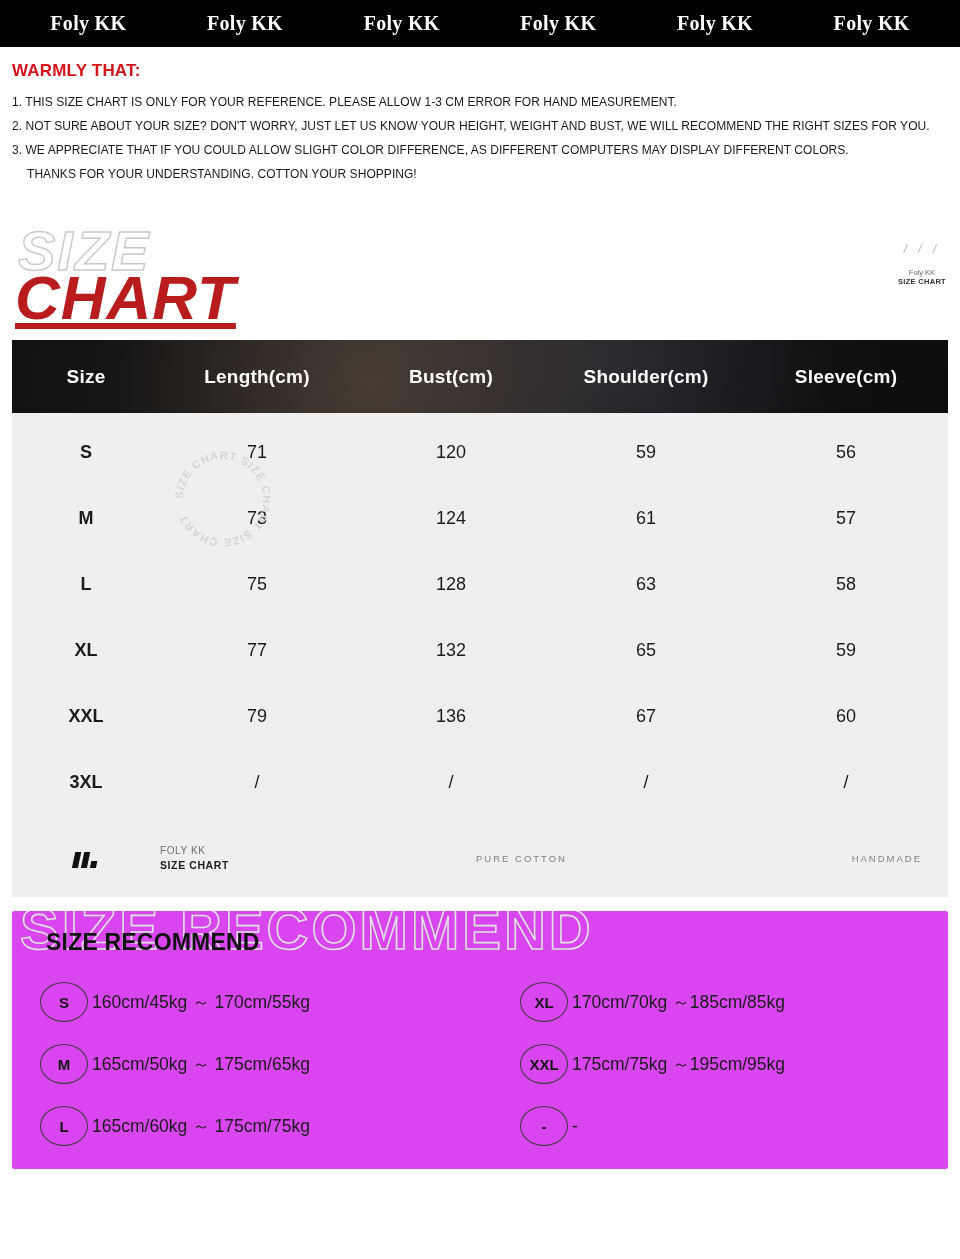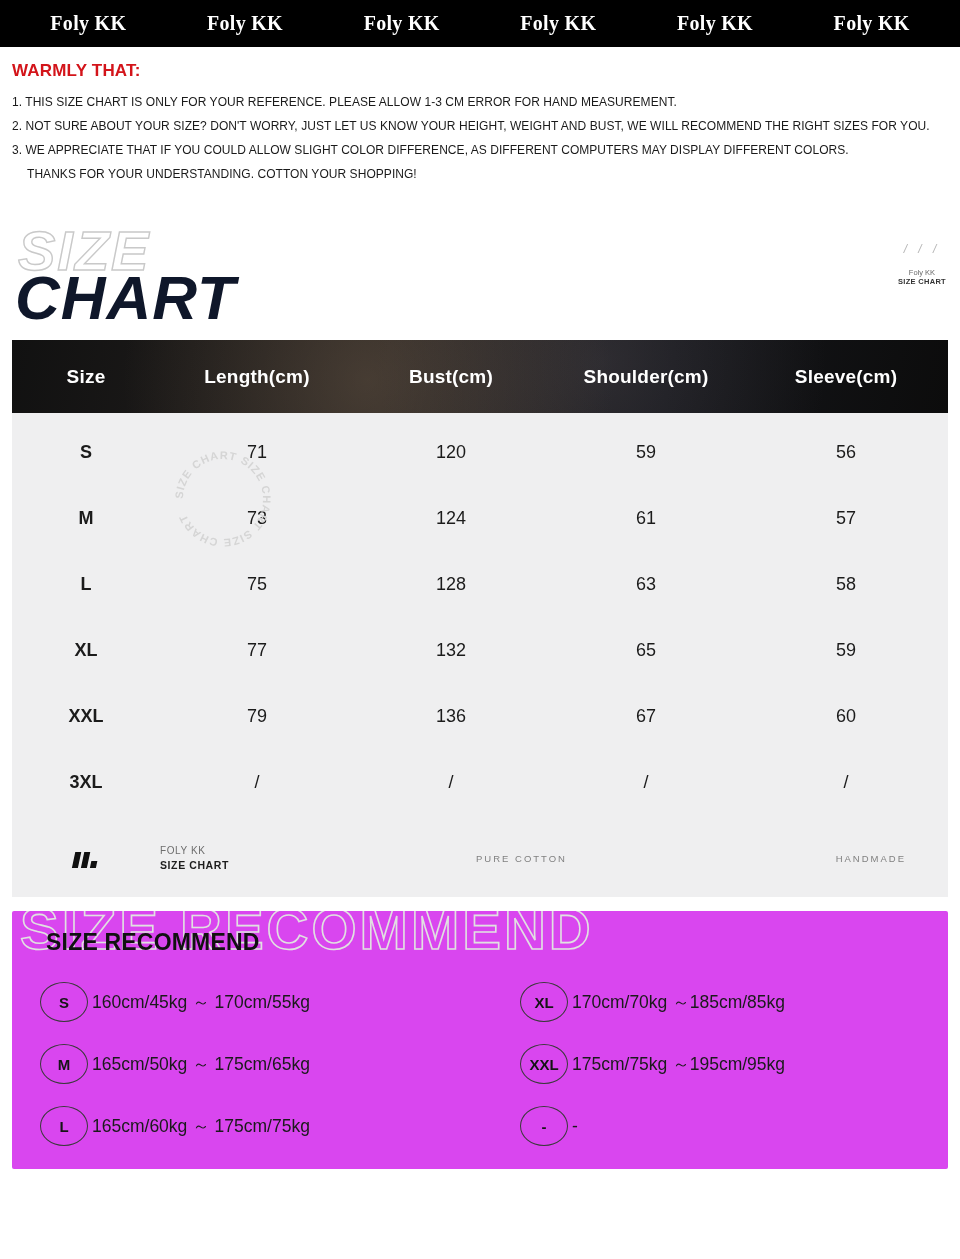"CHART" .sc-solid { color: #0f172a -> #b91c1c; text-decoration: none -> underline }
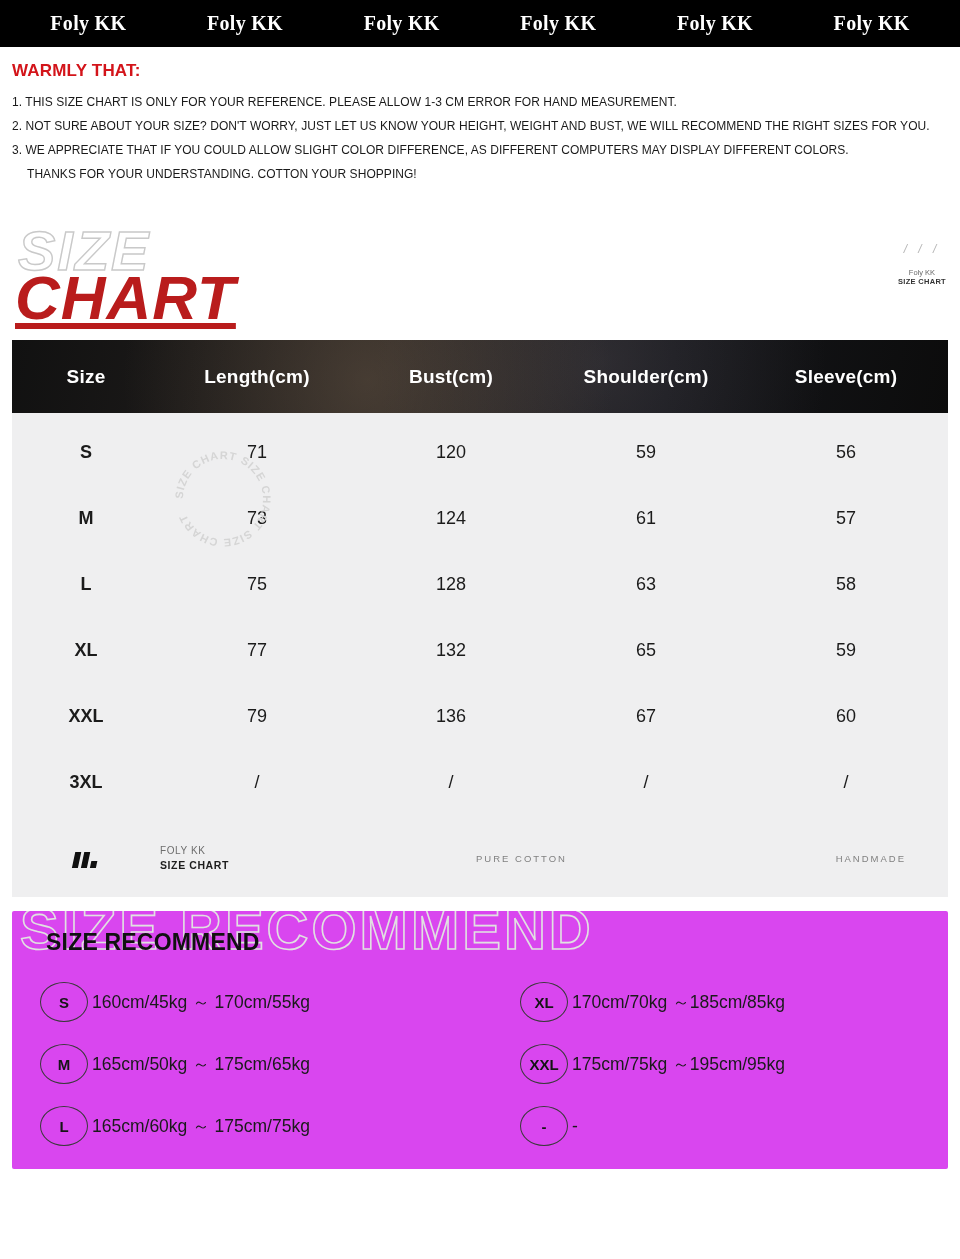"HANDMADE" .foot-right { right: 42px -> 26px }
